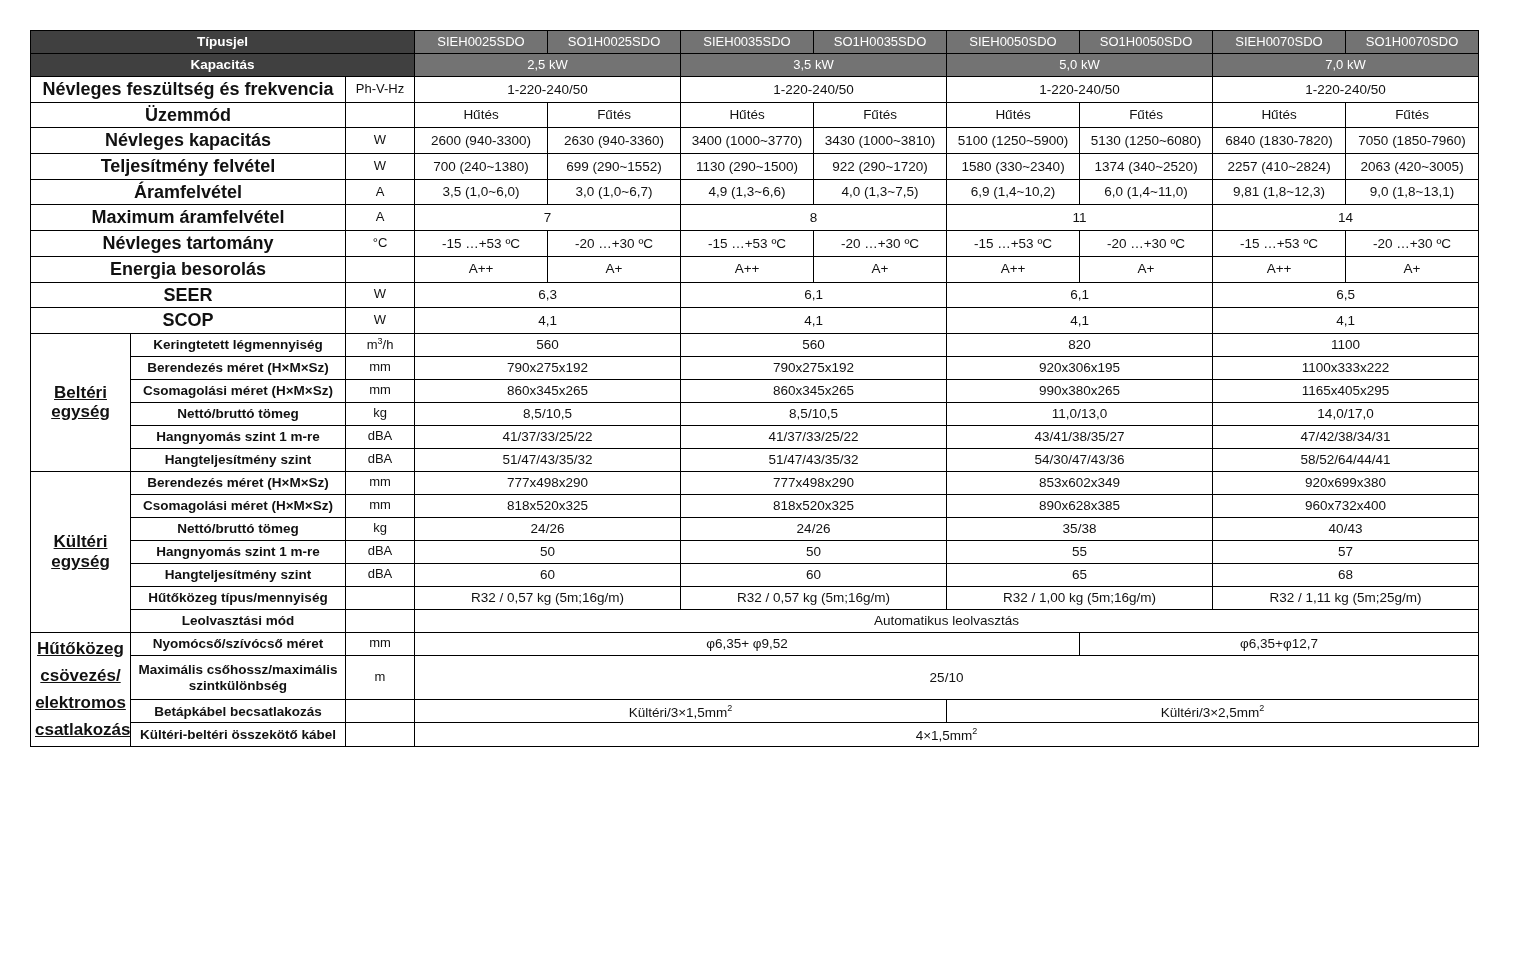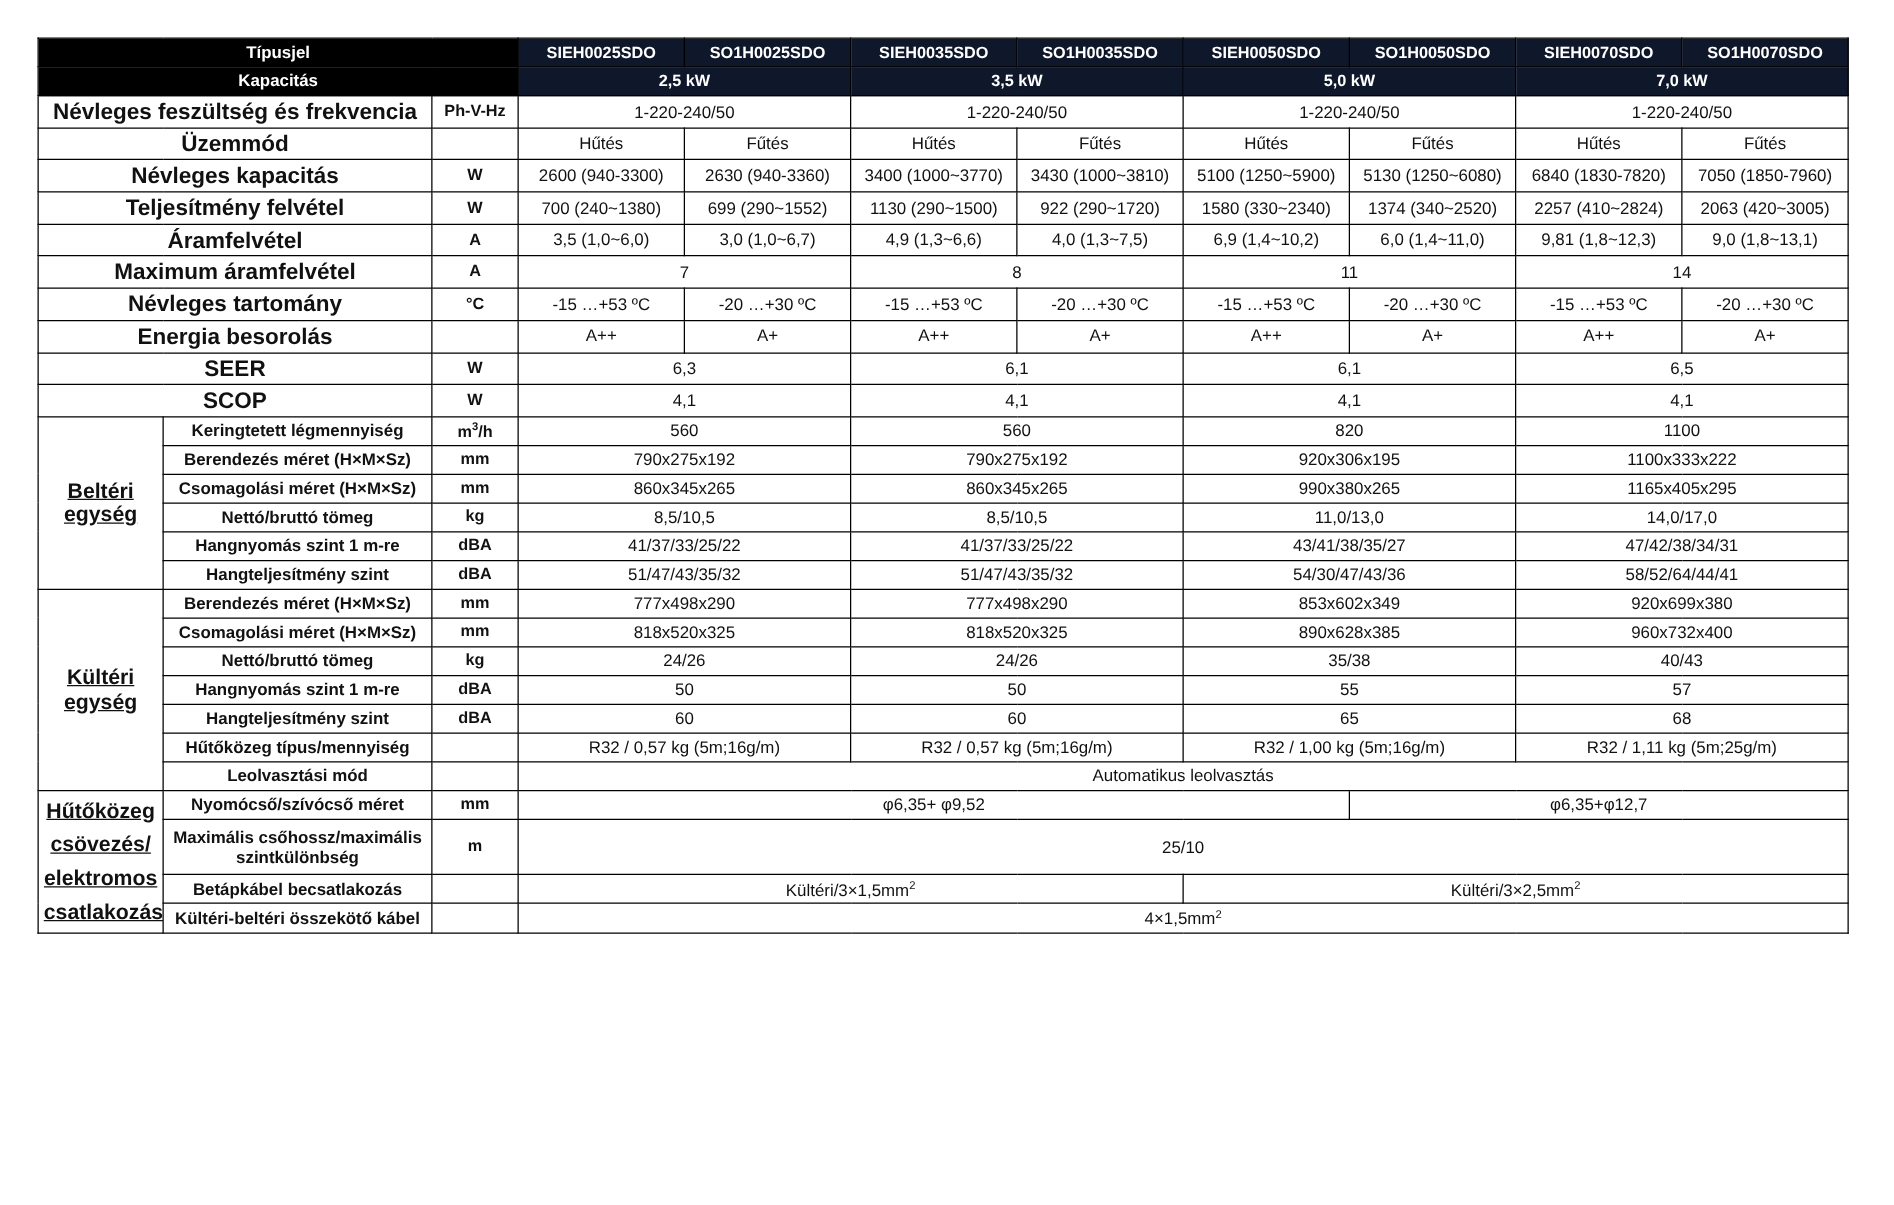"Típusjel" .hdr-left { background: #000000 -> #404040 }
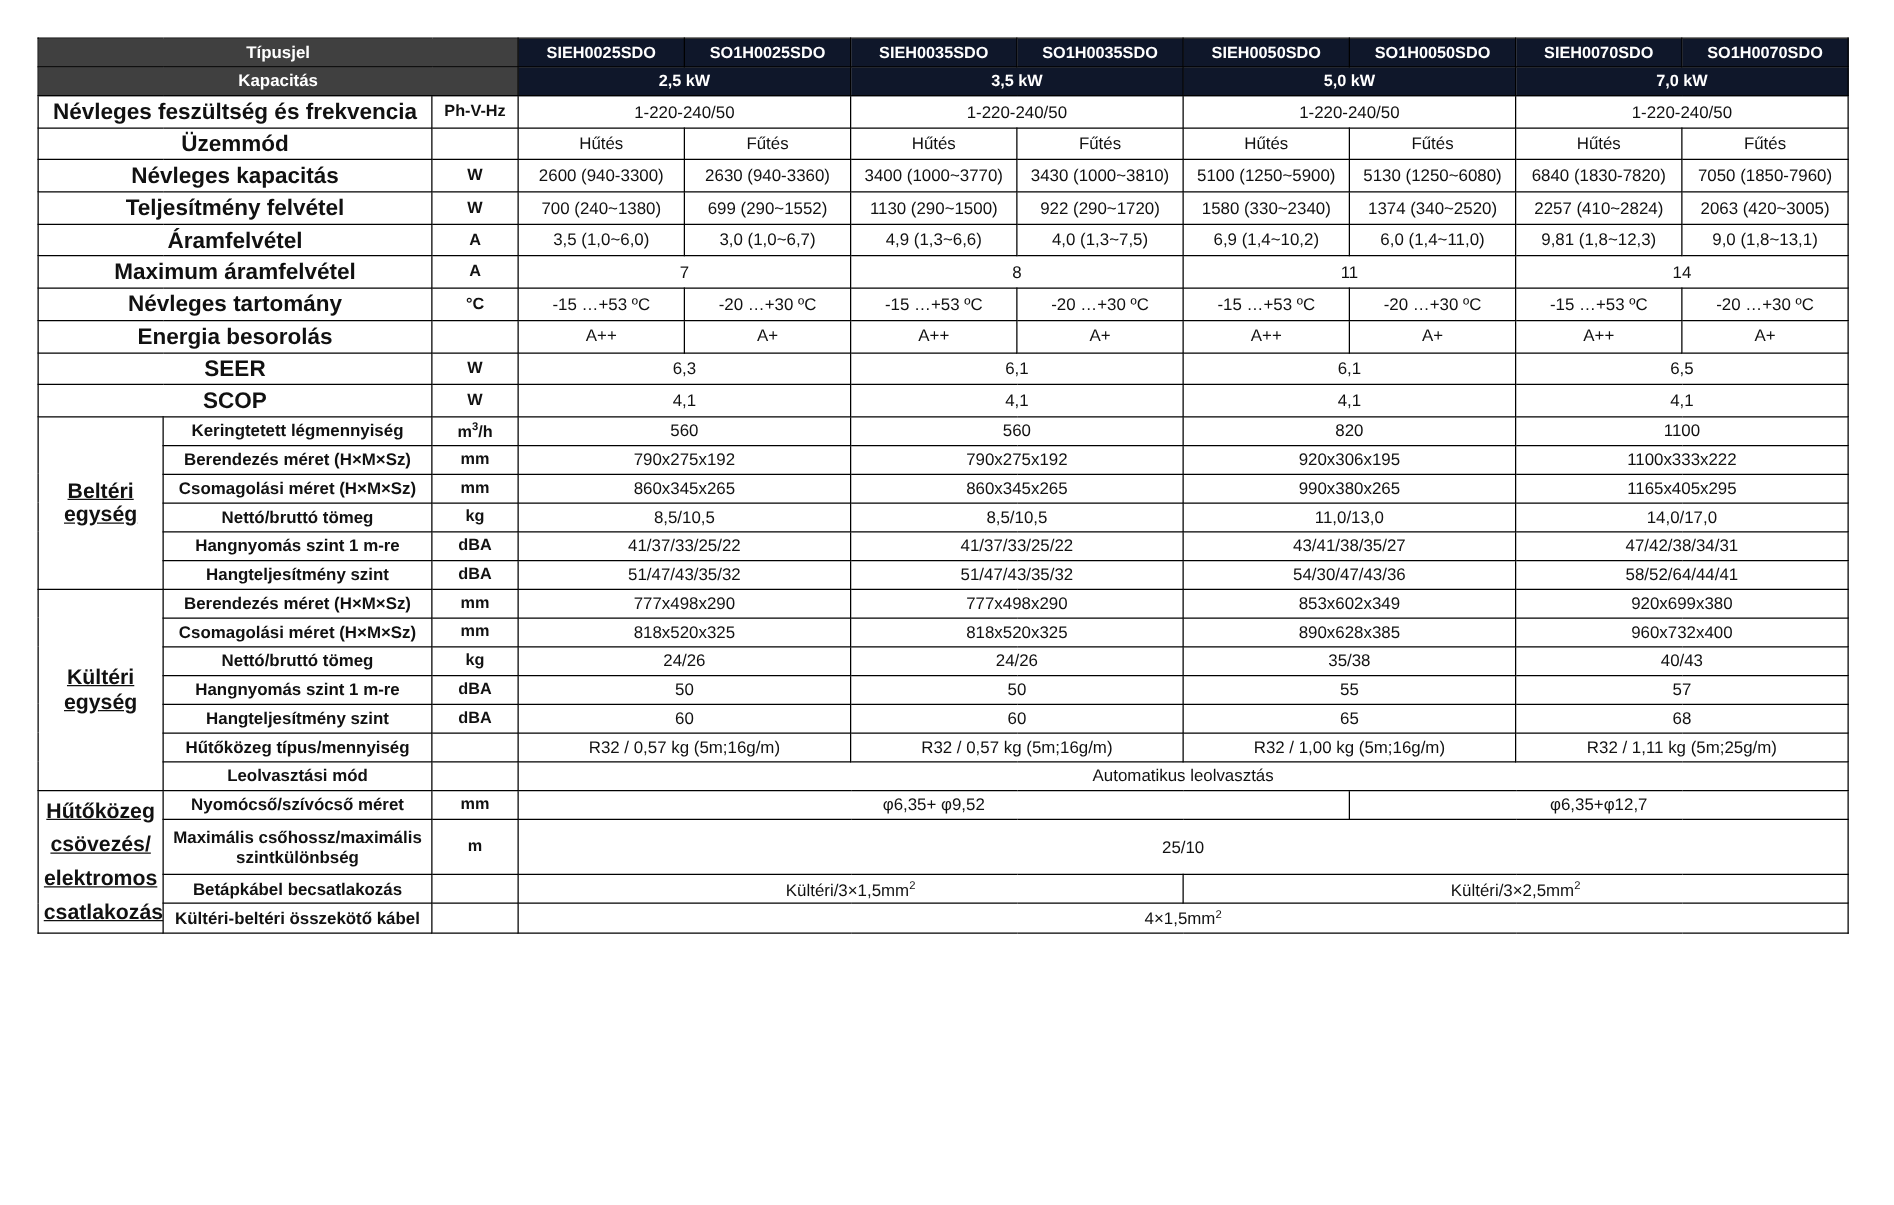"SIEH0025SDO" .hdr { background: #0f172a -> #737373; font-weight: bold -> normal }
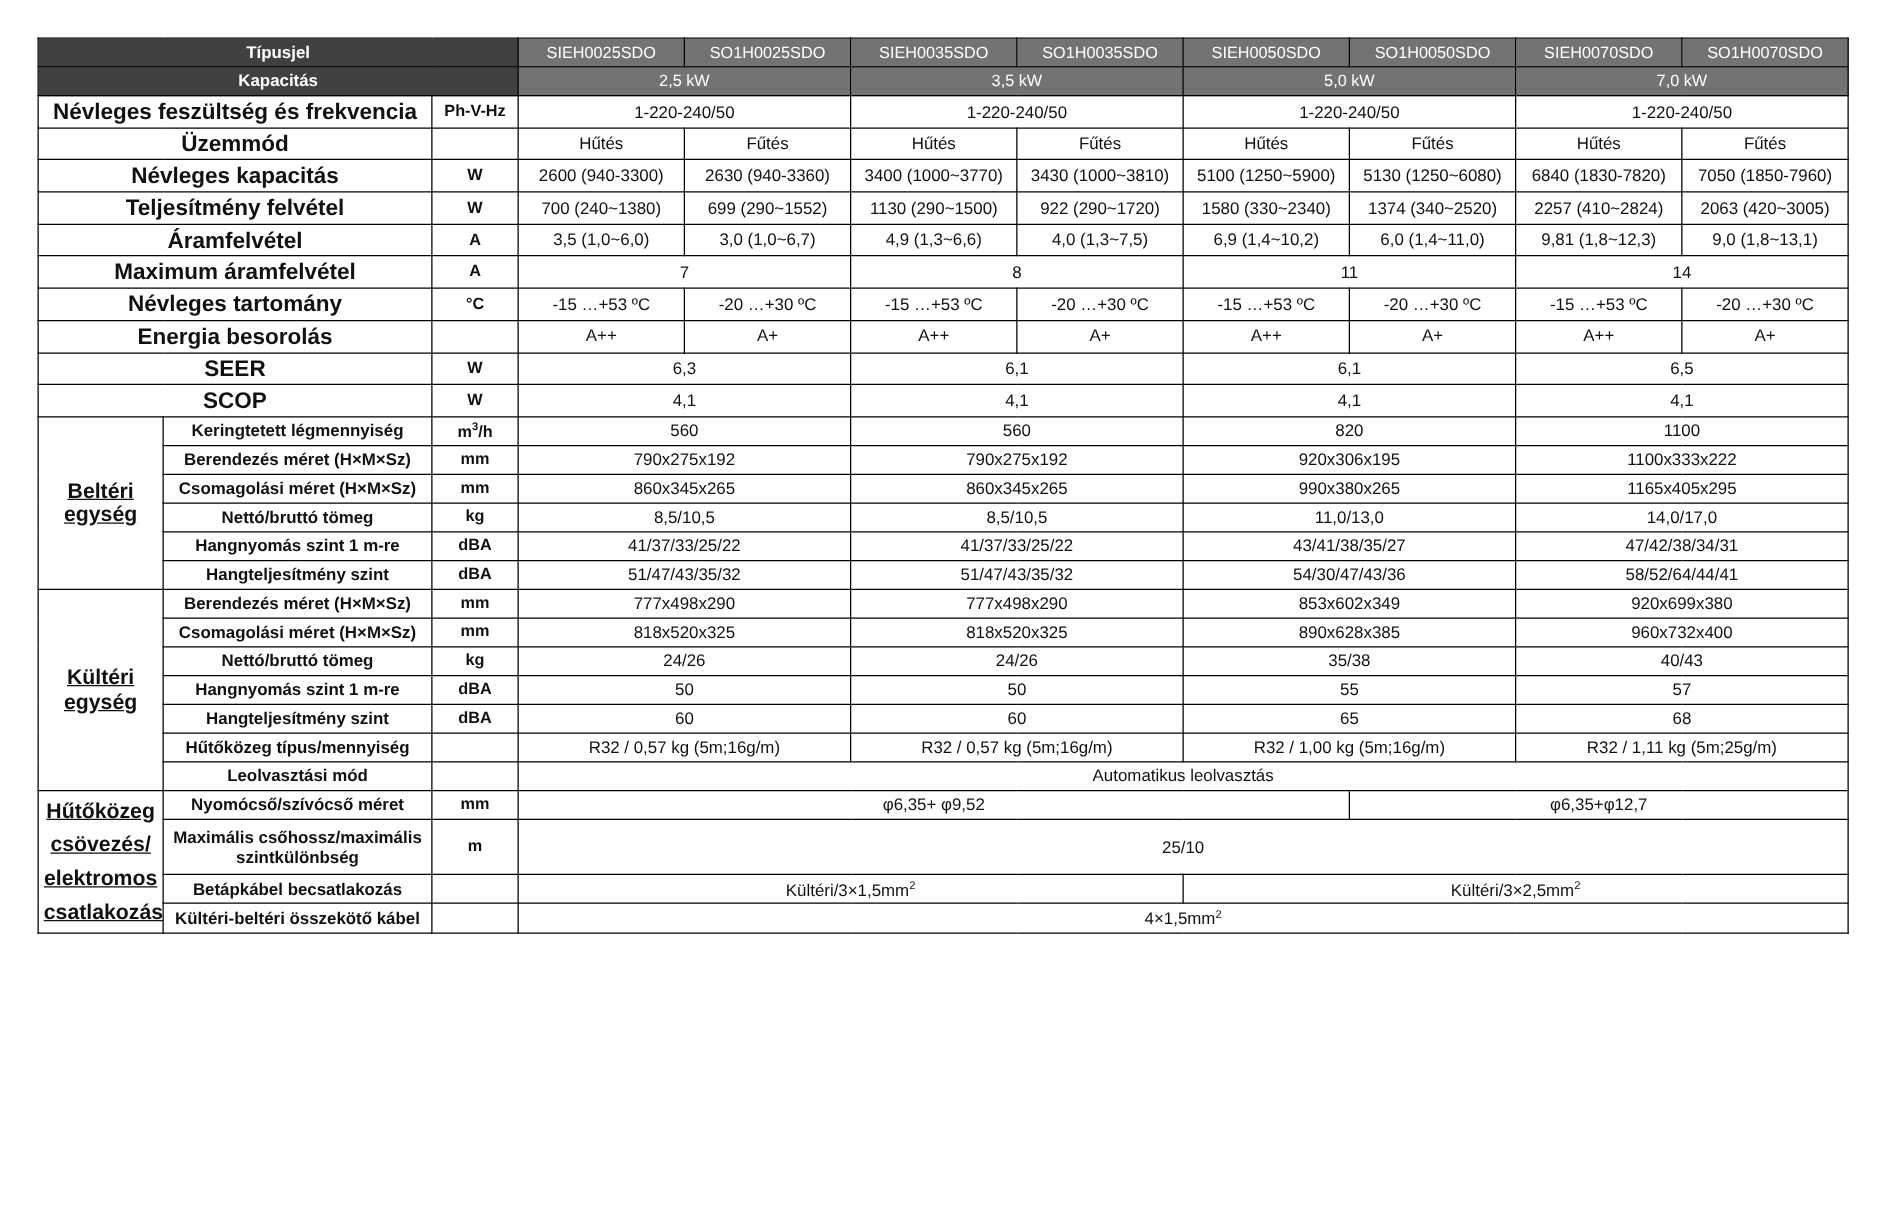"Ph-V-Hz" .unit { font-weight: bold -> normal }
